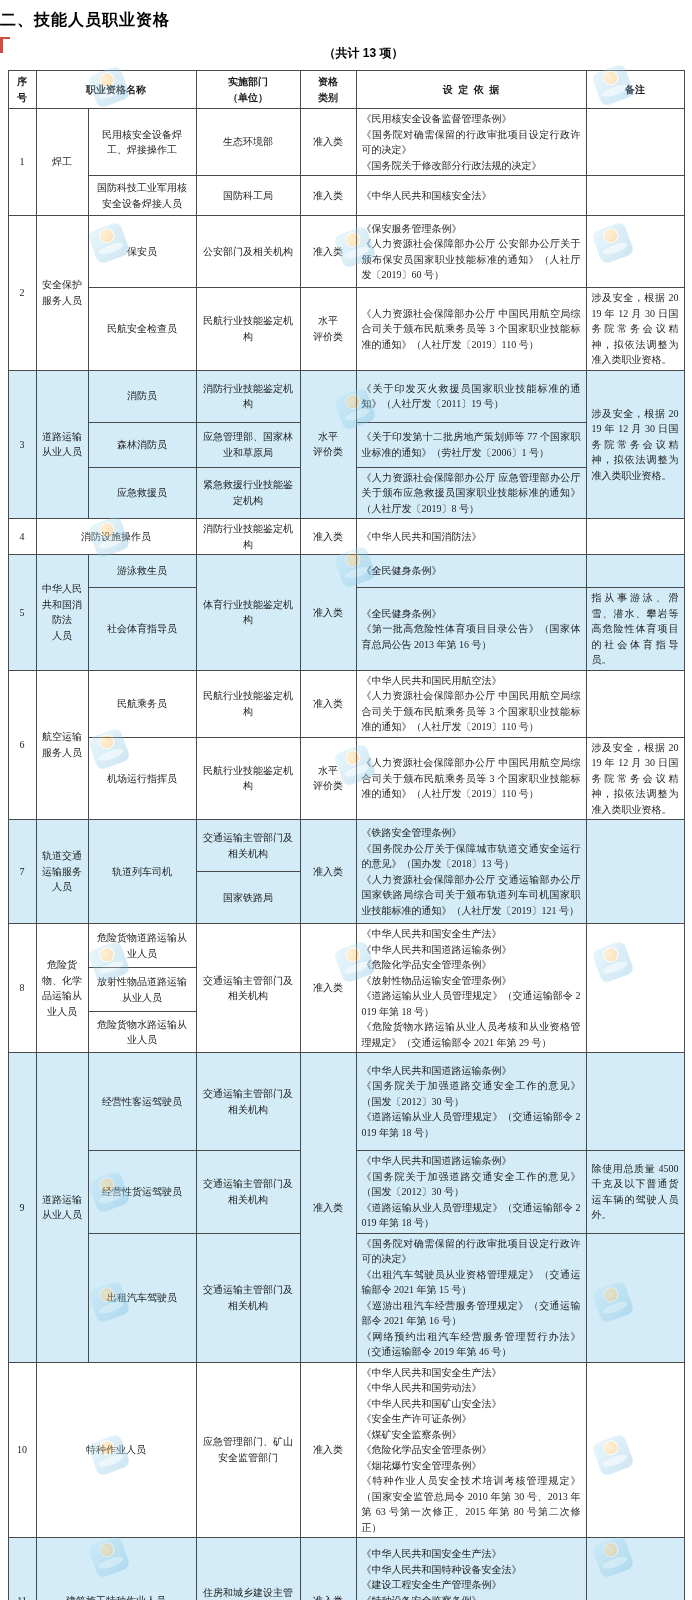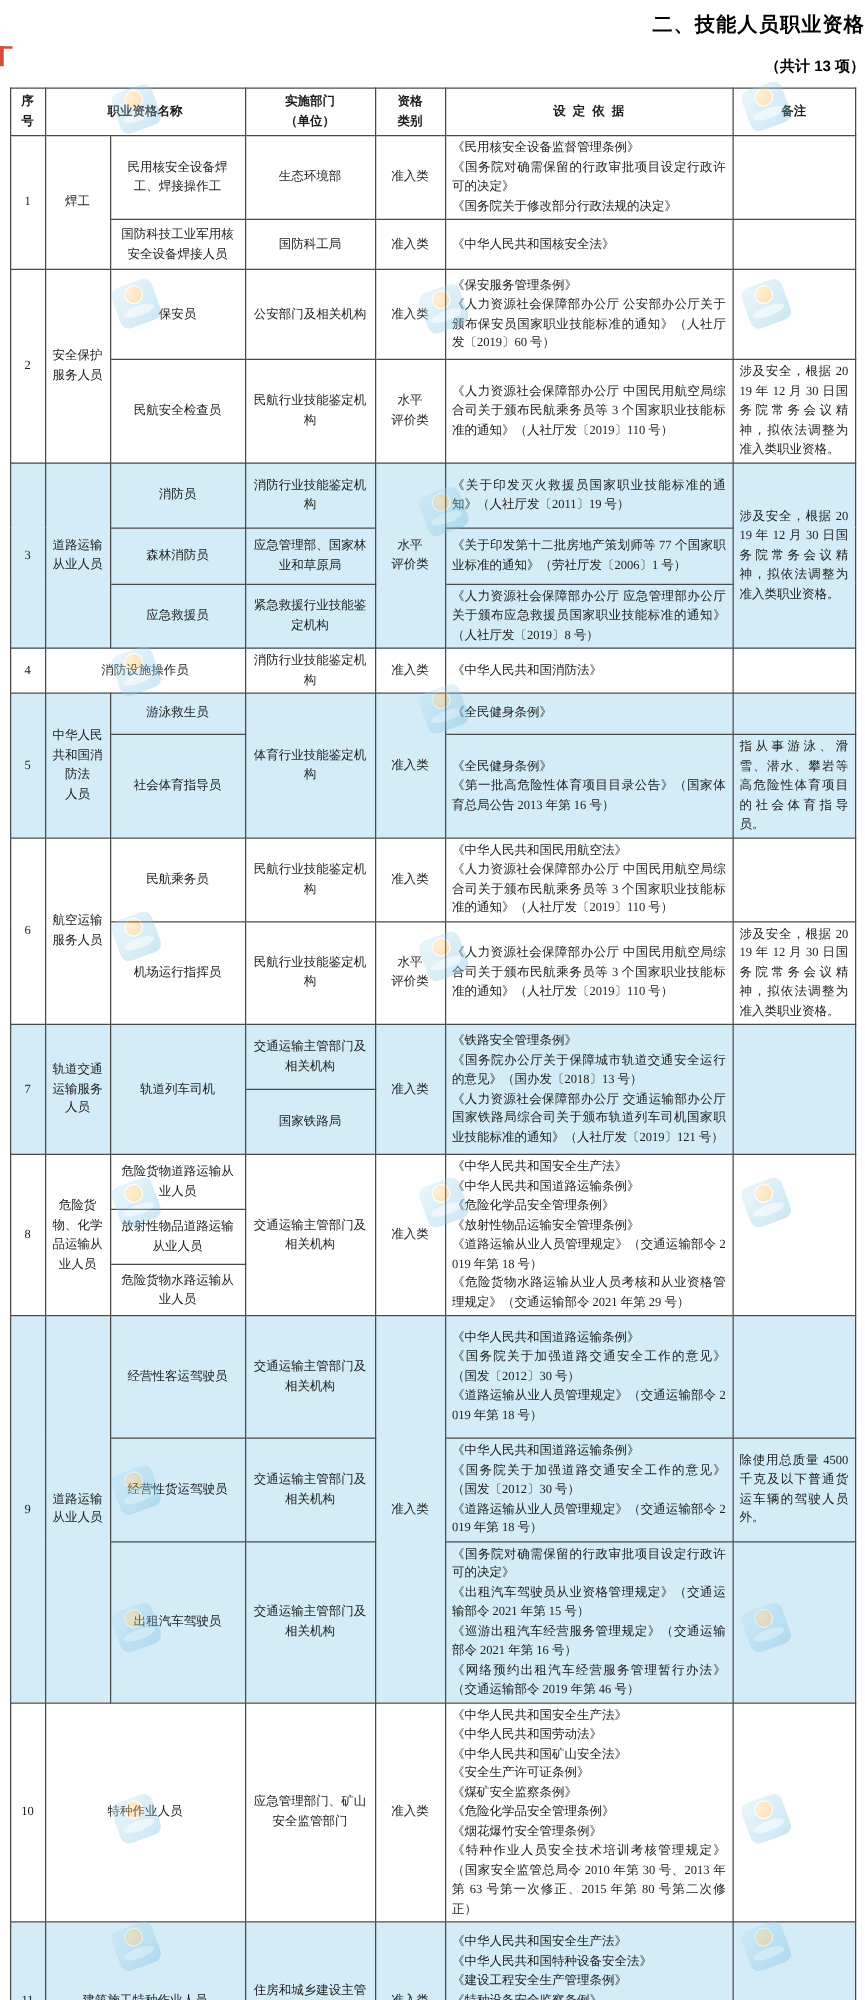"二、技能人员职业资格" .title { text-align: right -> left }
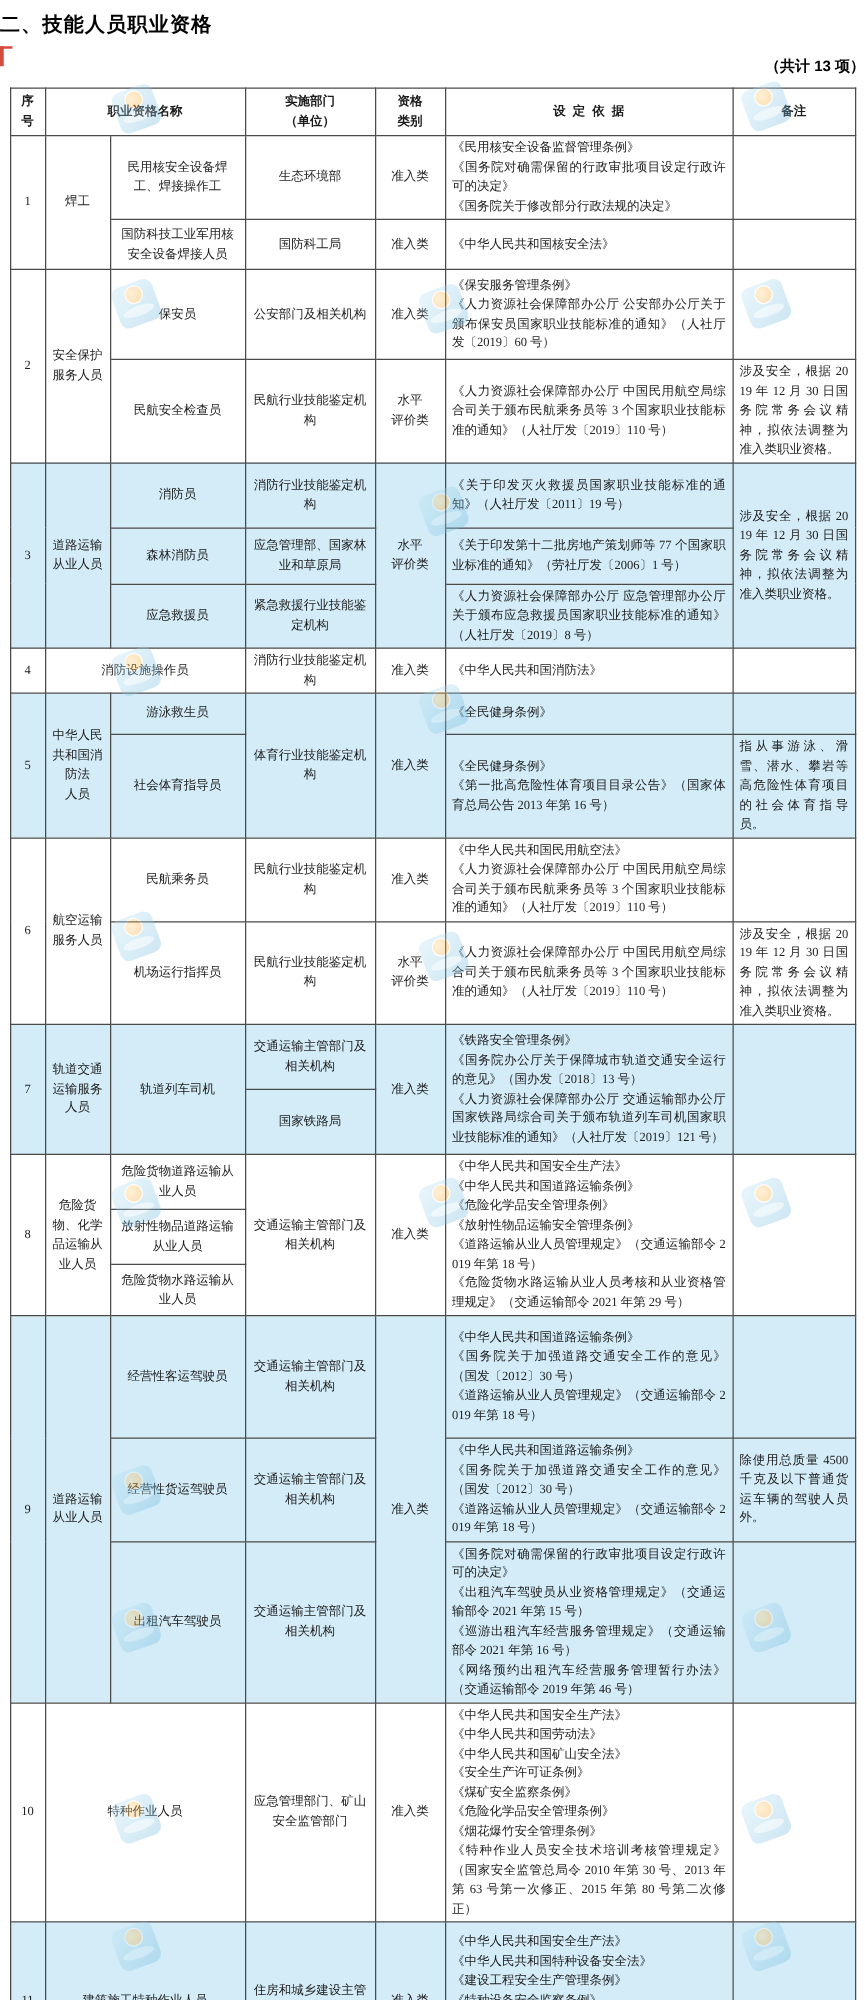"（共计 13 项）" .subtitle { text-align: right -> center }
